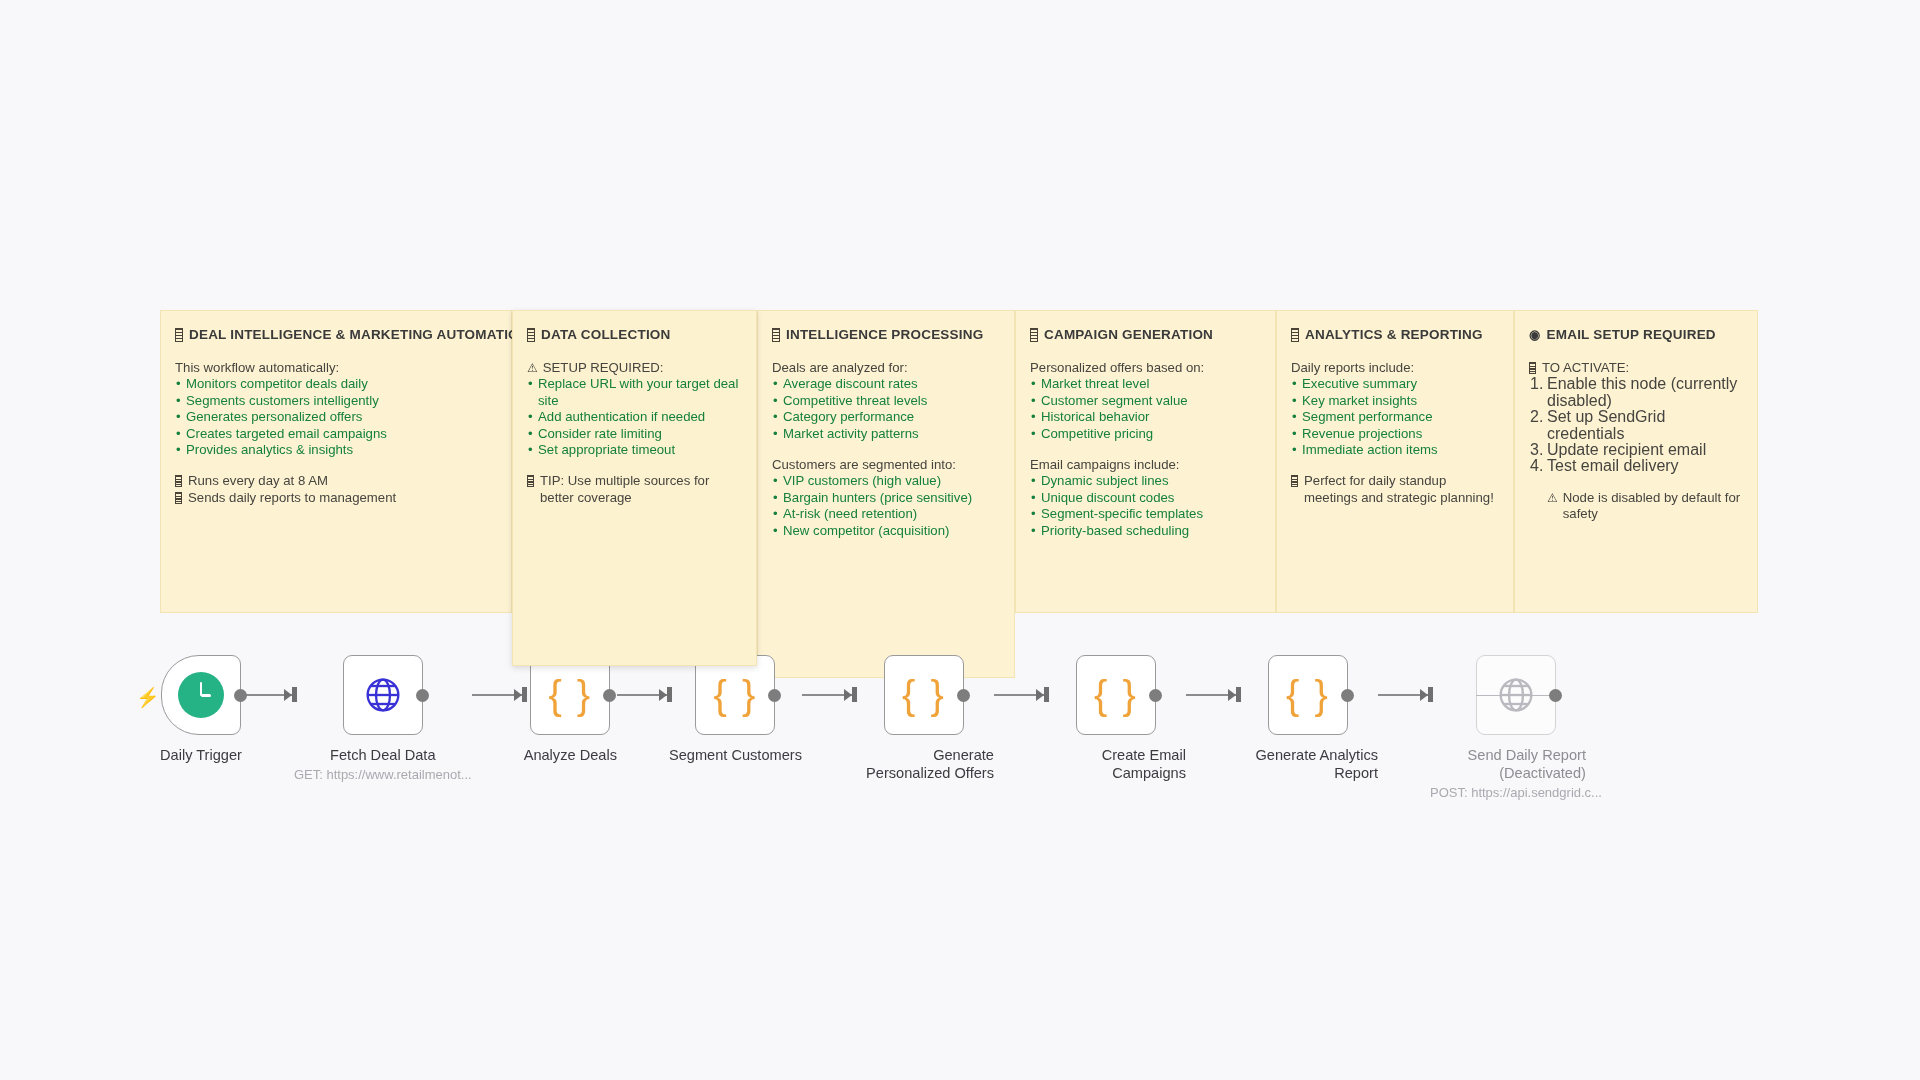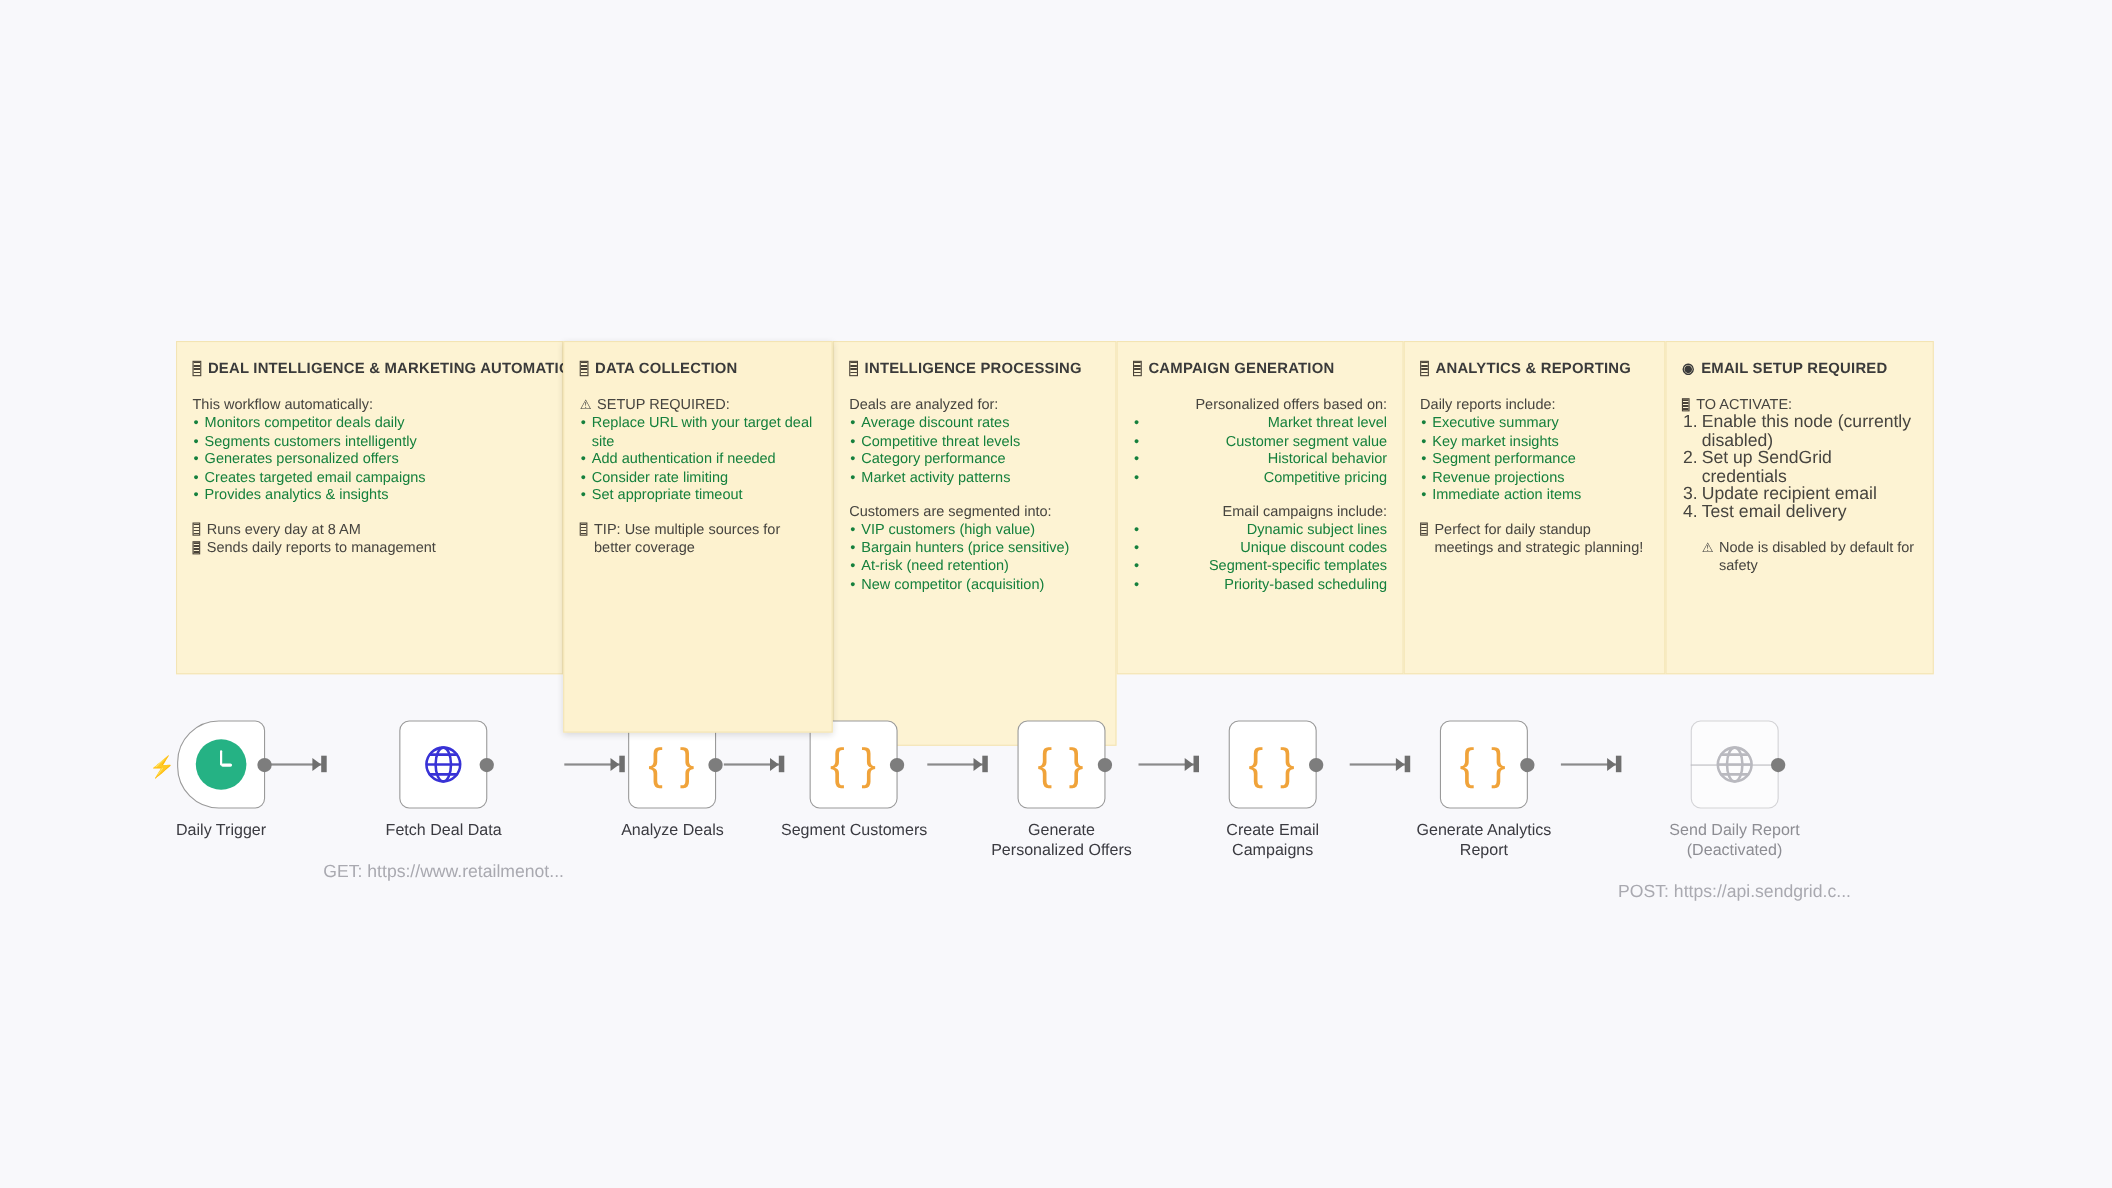"CAMPAIGN GENERATION" div.note { text-align: right -> none }
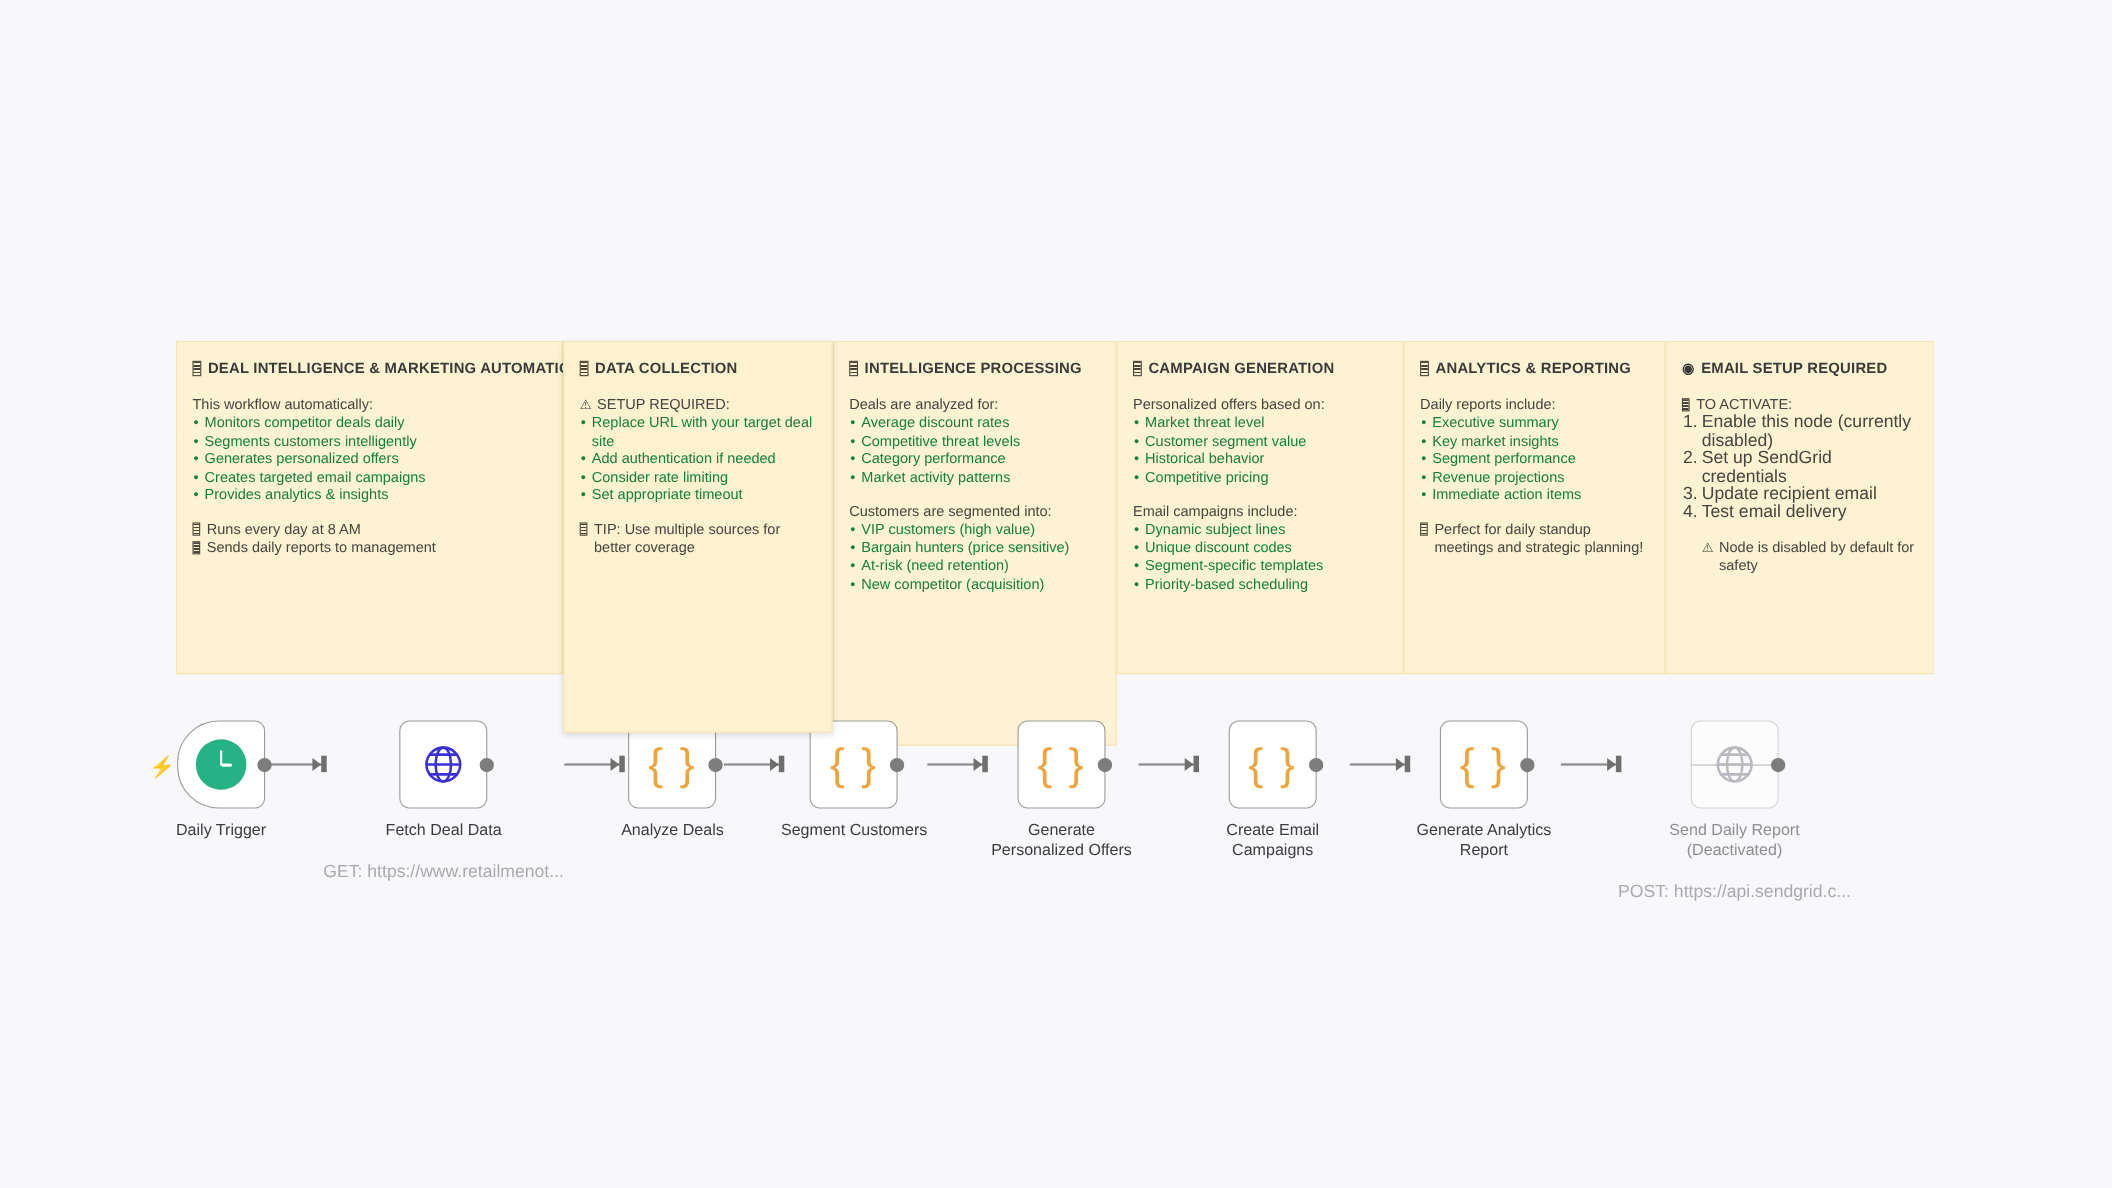"Daily Trigger" .node-label { text-align: center -> right }
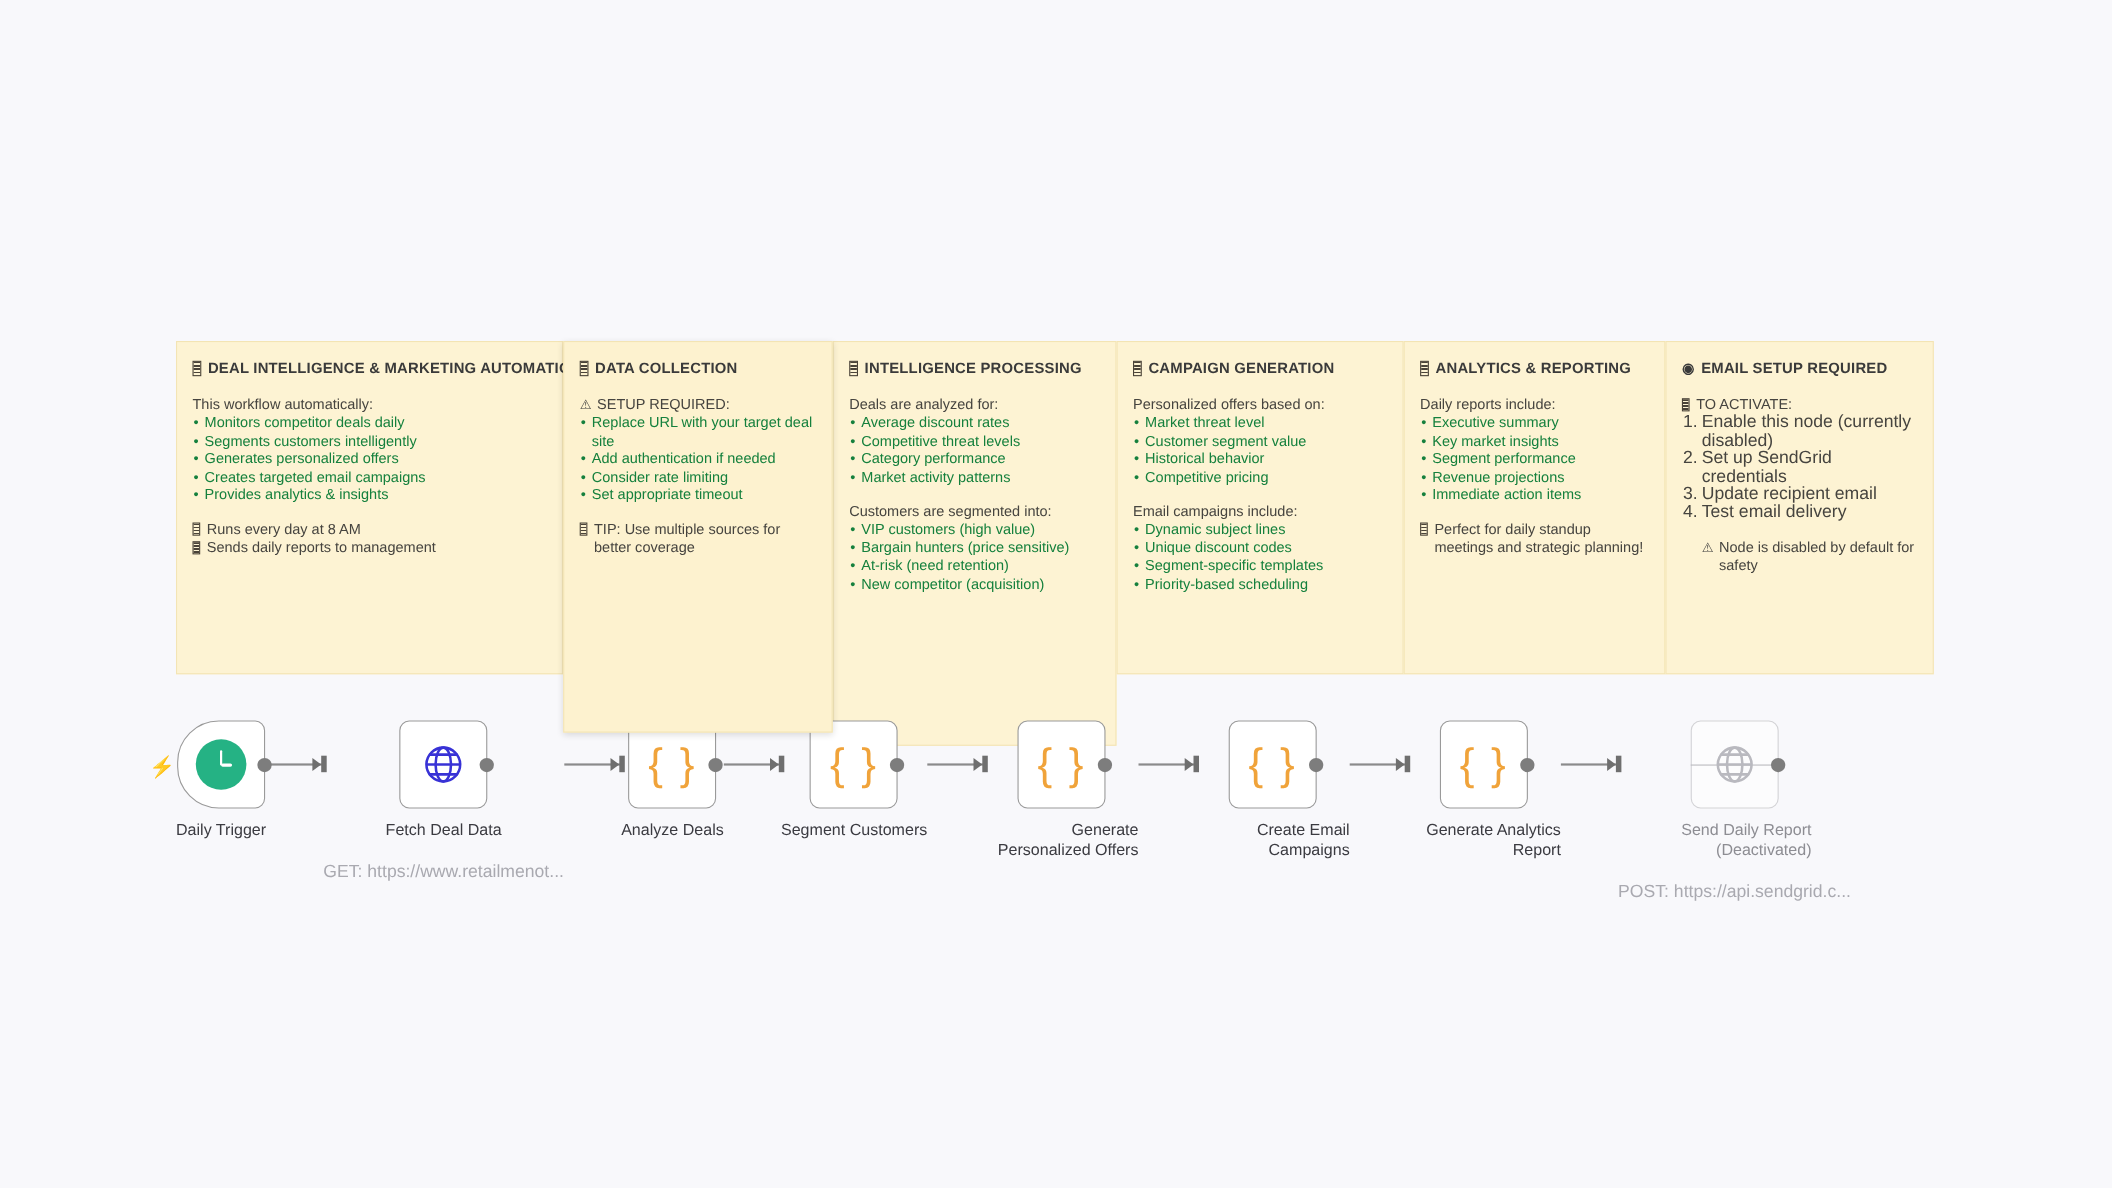"GET: https://www.retailmenot..." .node-sub { font-size: 16px -> 13px; margin-top: 20px -> 3px }
